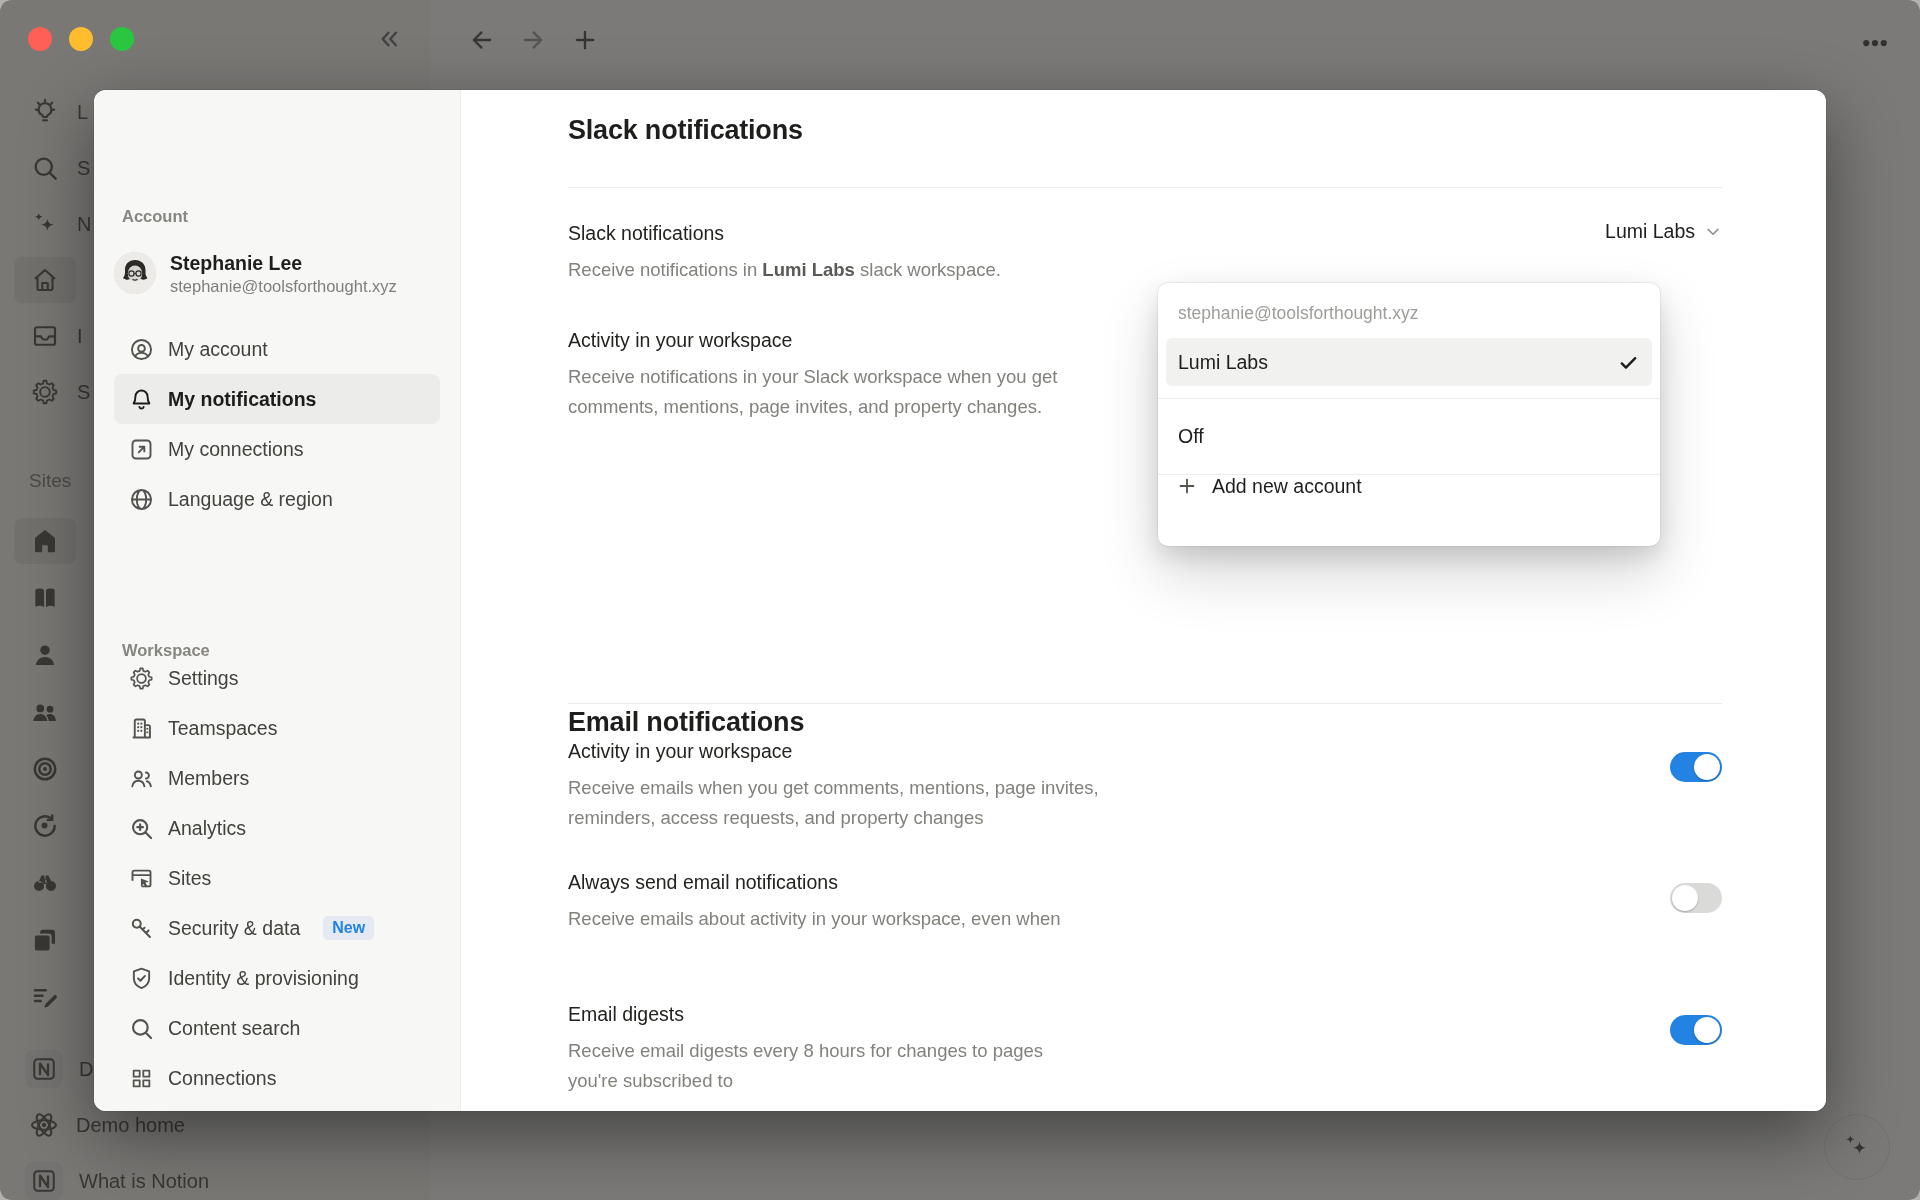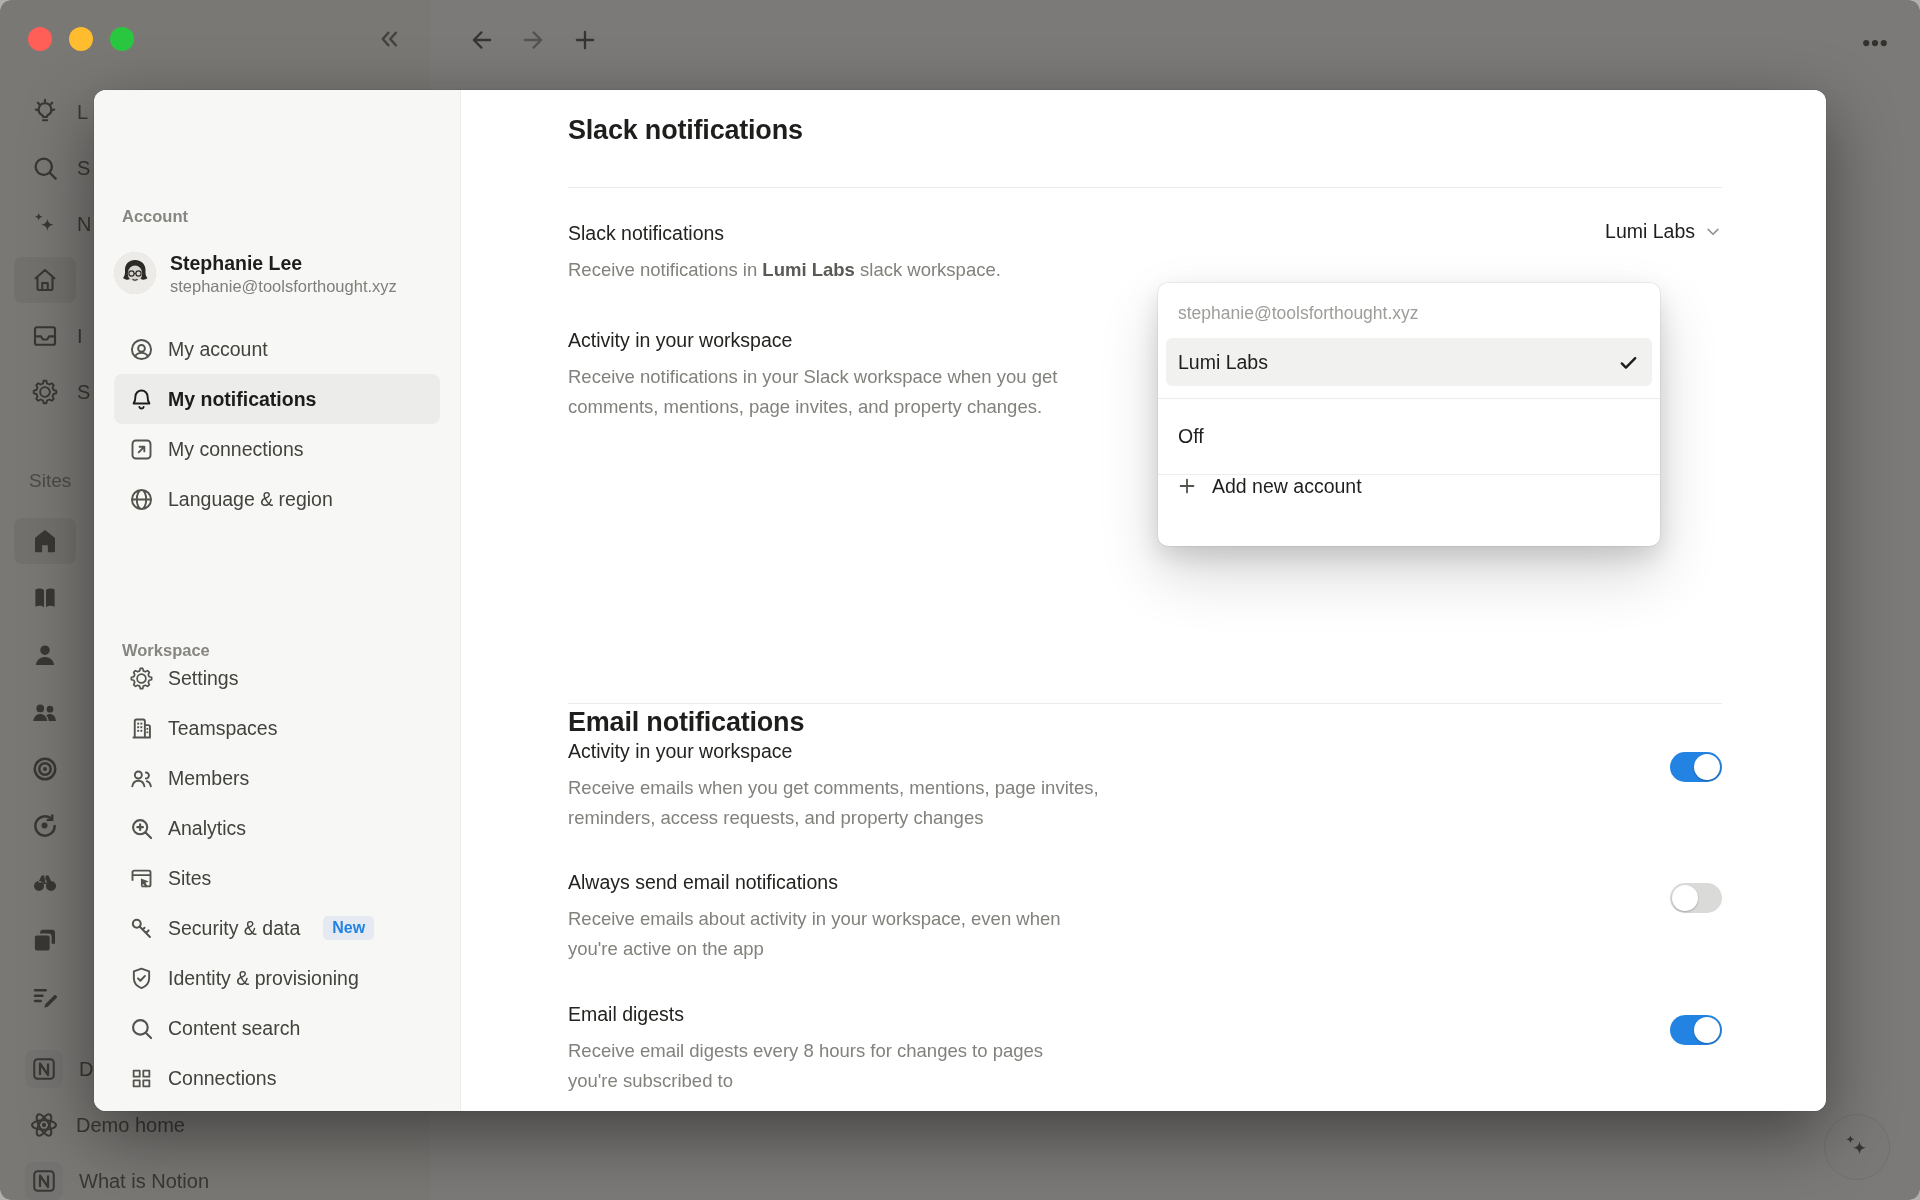"you're active on the app" div { html: <div>you're active on the app</div> -> none }
